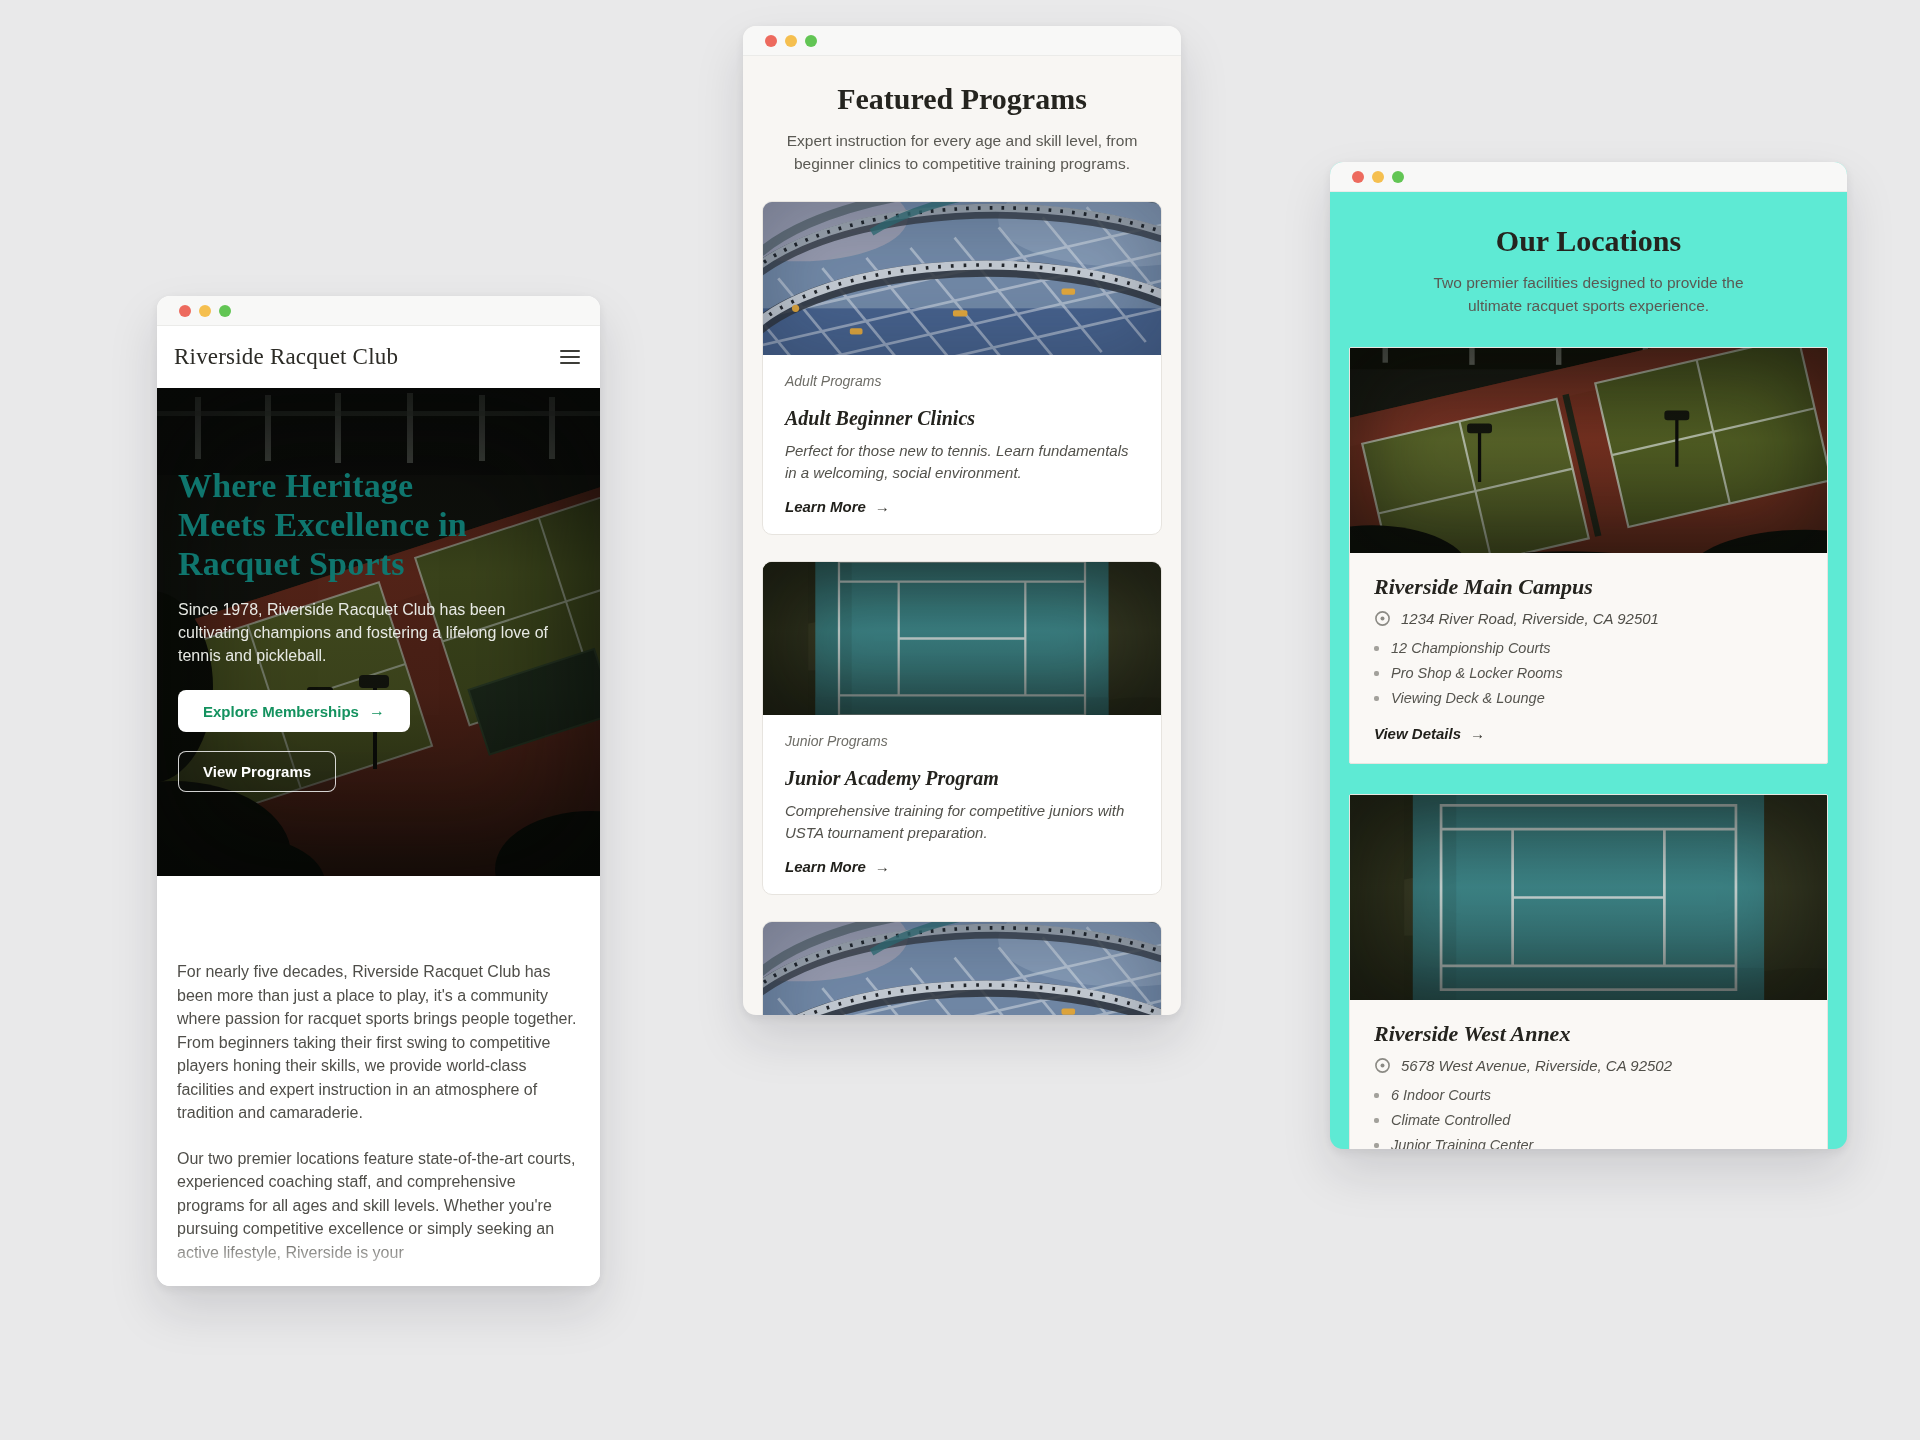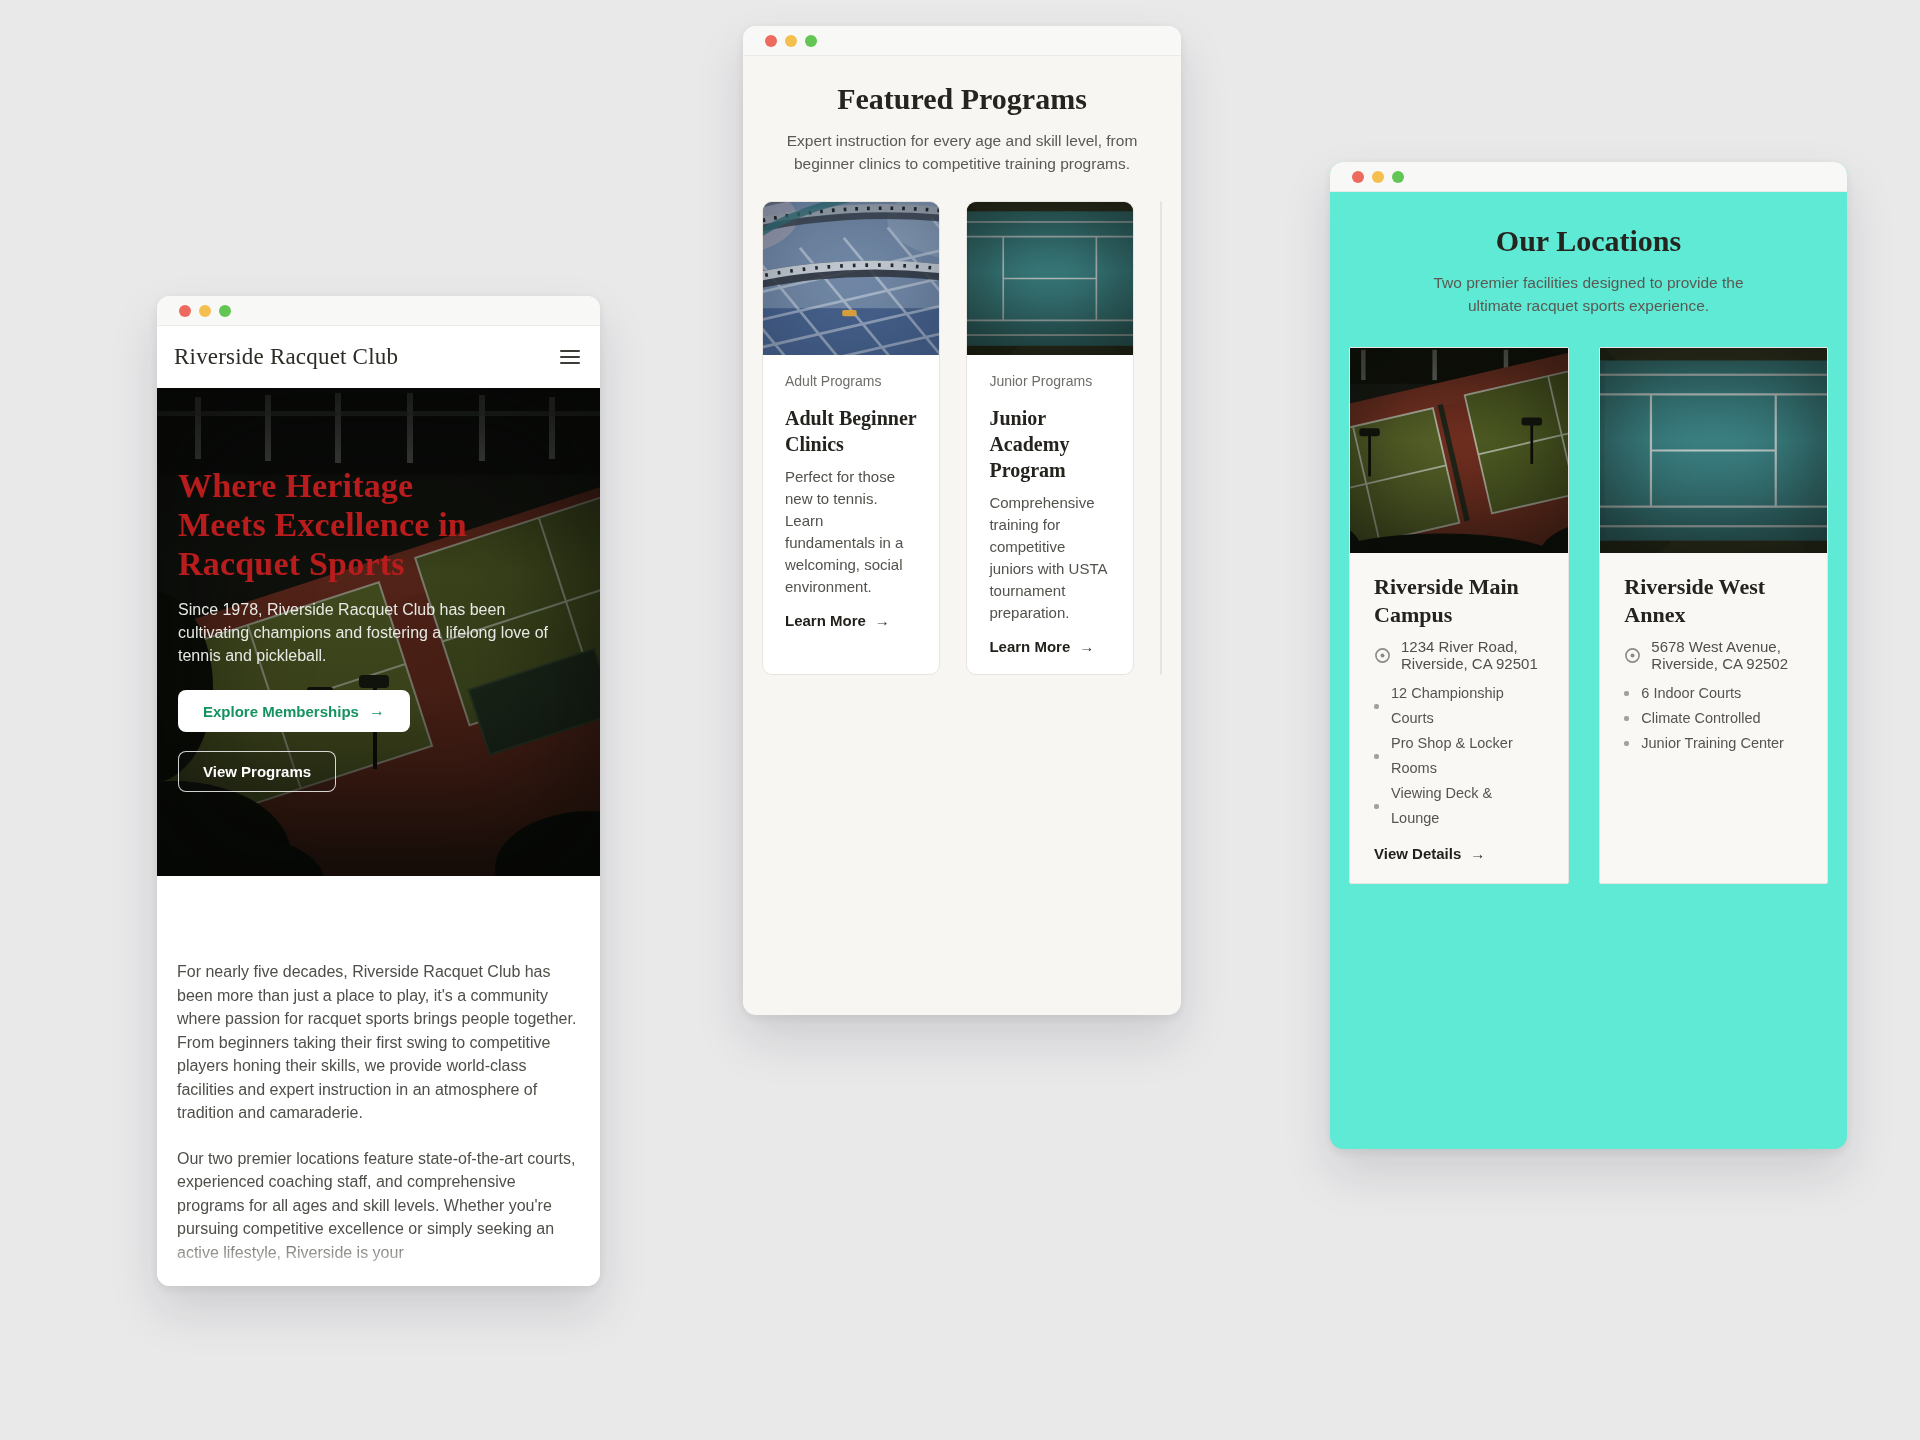"Adult Programs" .cards { flex-direction: row -> column; font-style: none -> italic }
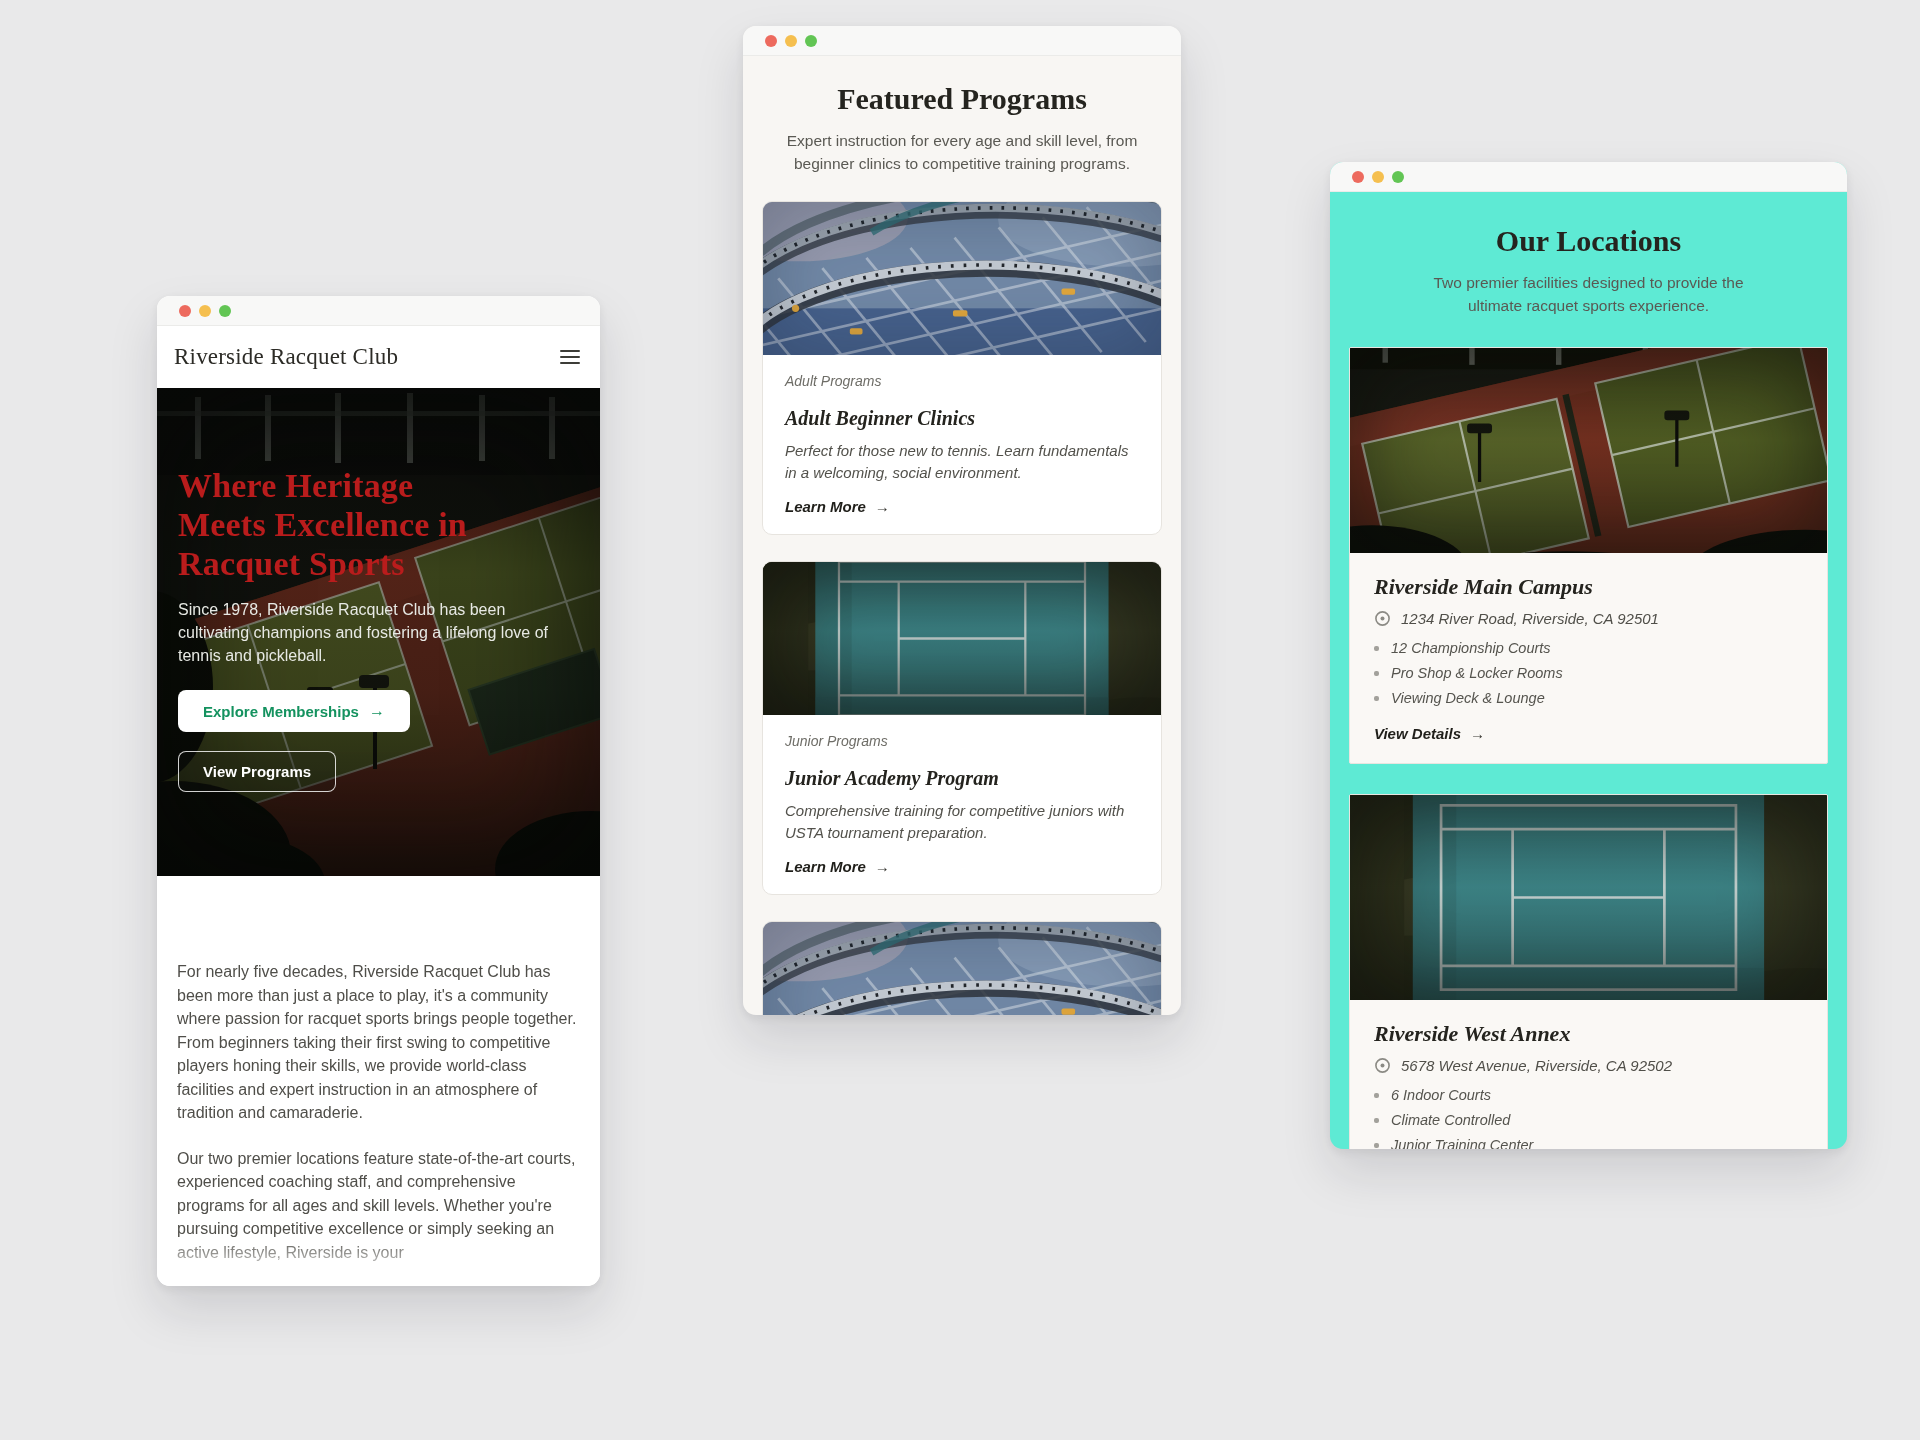"Where Heritage" .hero-content h1 { color: #b91c1c -> #0f766e }
